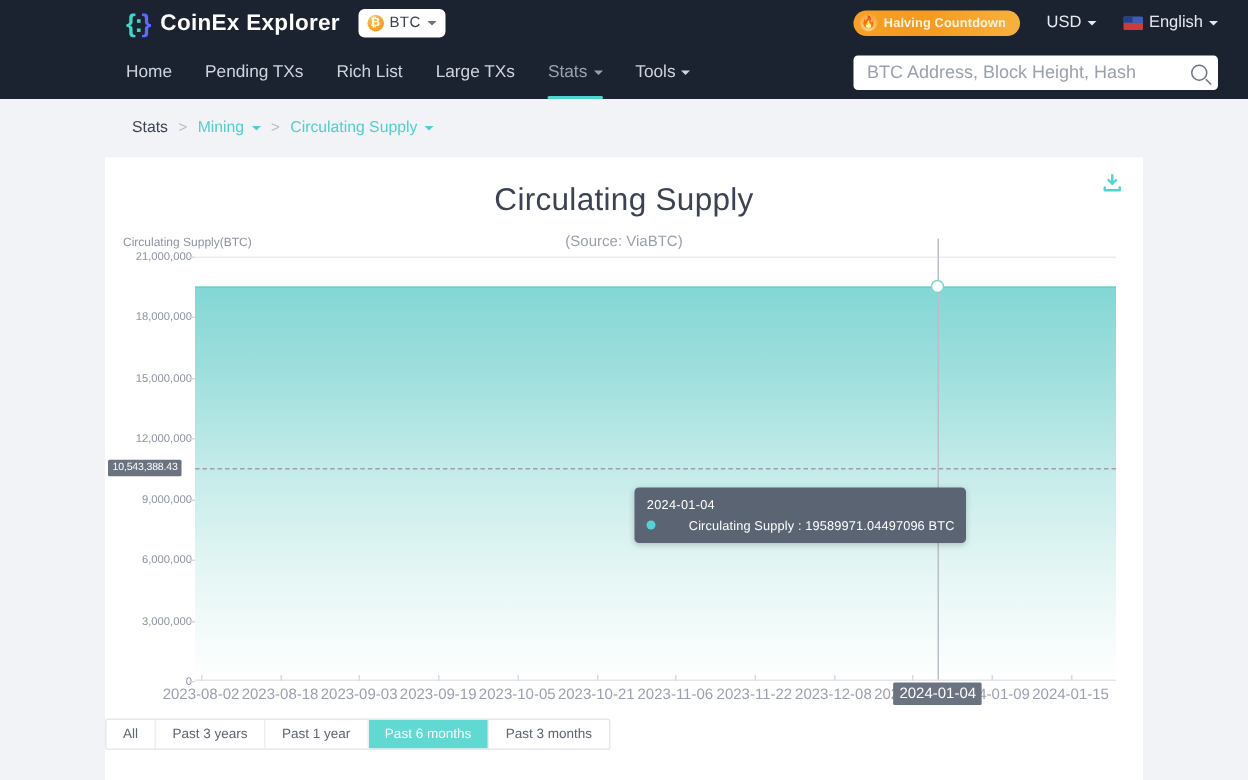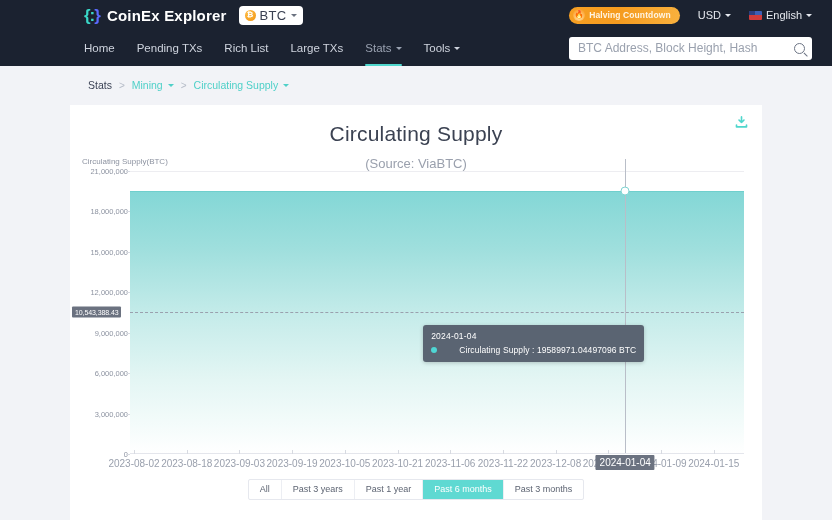"BTC" .coin-label { font-size: 13px -> 10px }
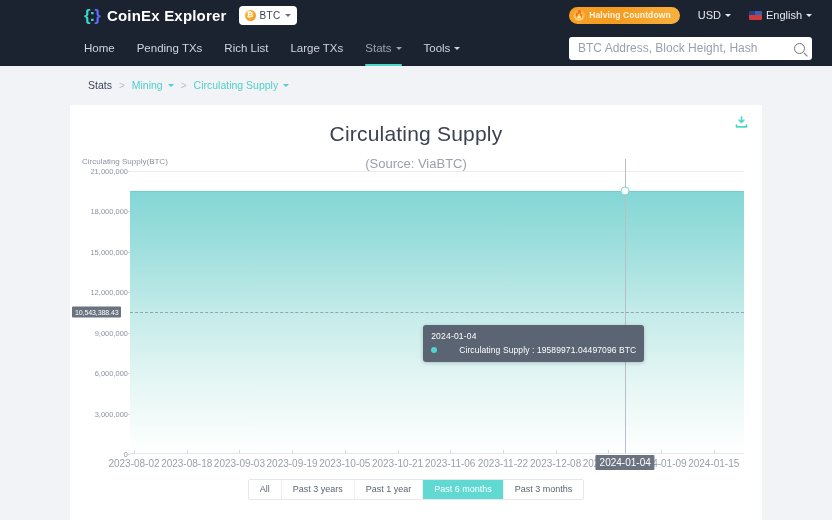"(Source: ViaBTC)" .source-note { font-size: 13px -> 10px }
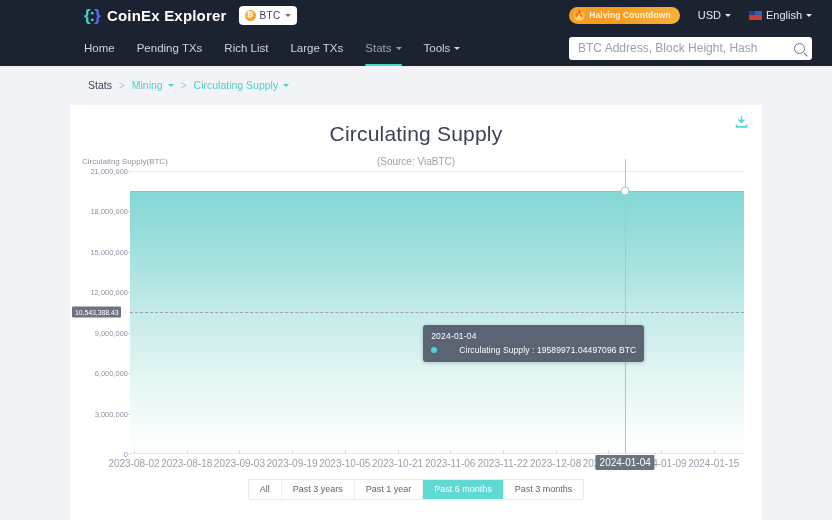"All" .ranges { justify-content: center -> none }
